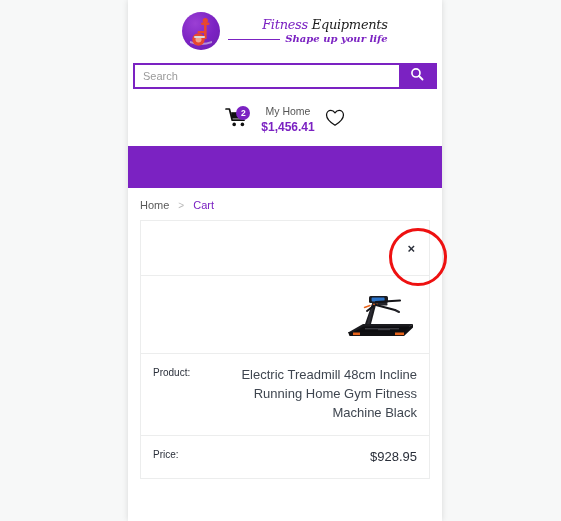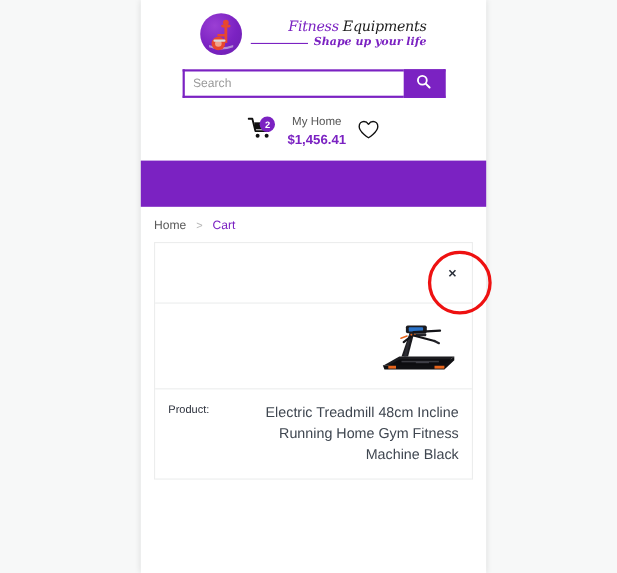"Search" .search-wrap { width: 239px -> 304px }
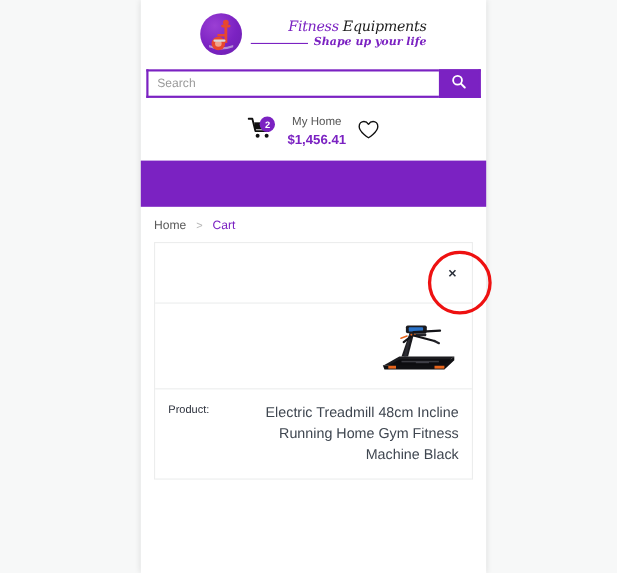"Price:" div.cart-row-item { html: none -> <div> <span>Price:</span> <span>$928.95</span> </div> }
